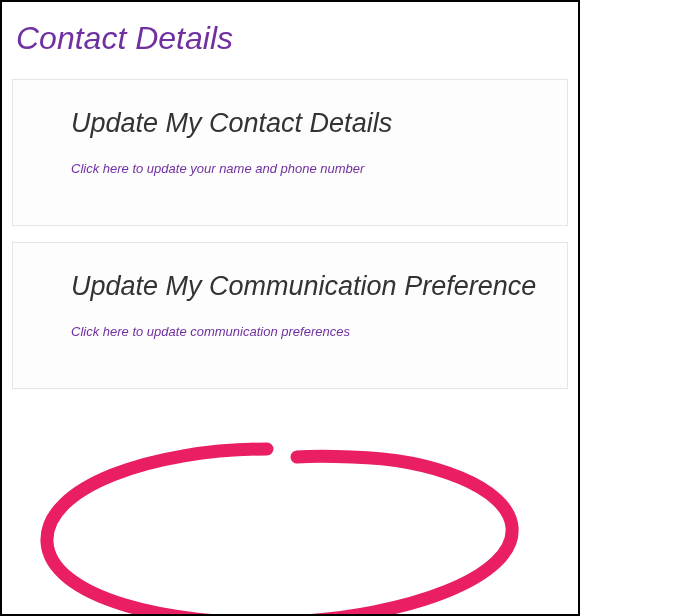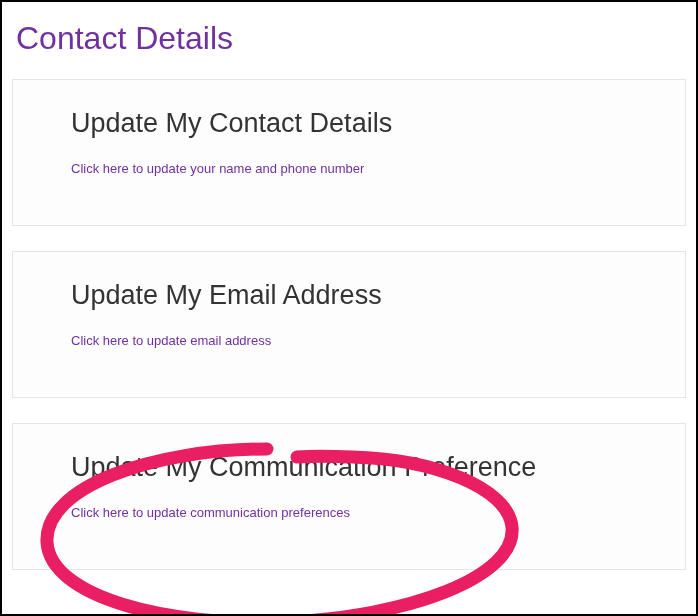"Contact Details" .container { font-style: none -> italic; width: 698px -> 580px }
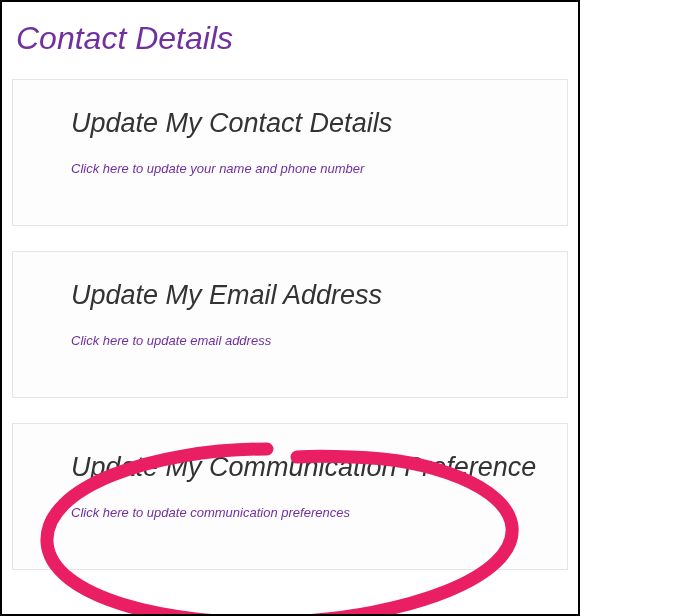"Update My Contact Details" .card { margin: 0 10px 25px 10px -> 0 10px 16px 10px }
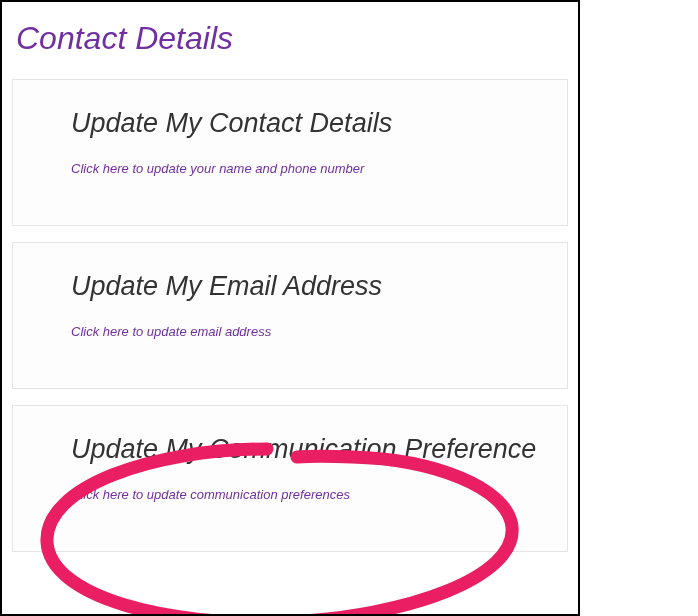"Update My Email Address" div.card { html: <div> <h2>Update My Email Address</h2> <a>Click here to update email address</a> </div> -> none }
